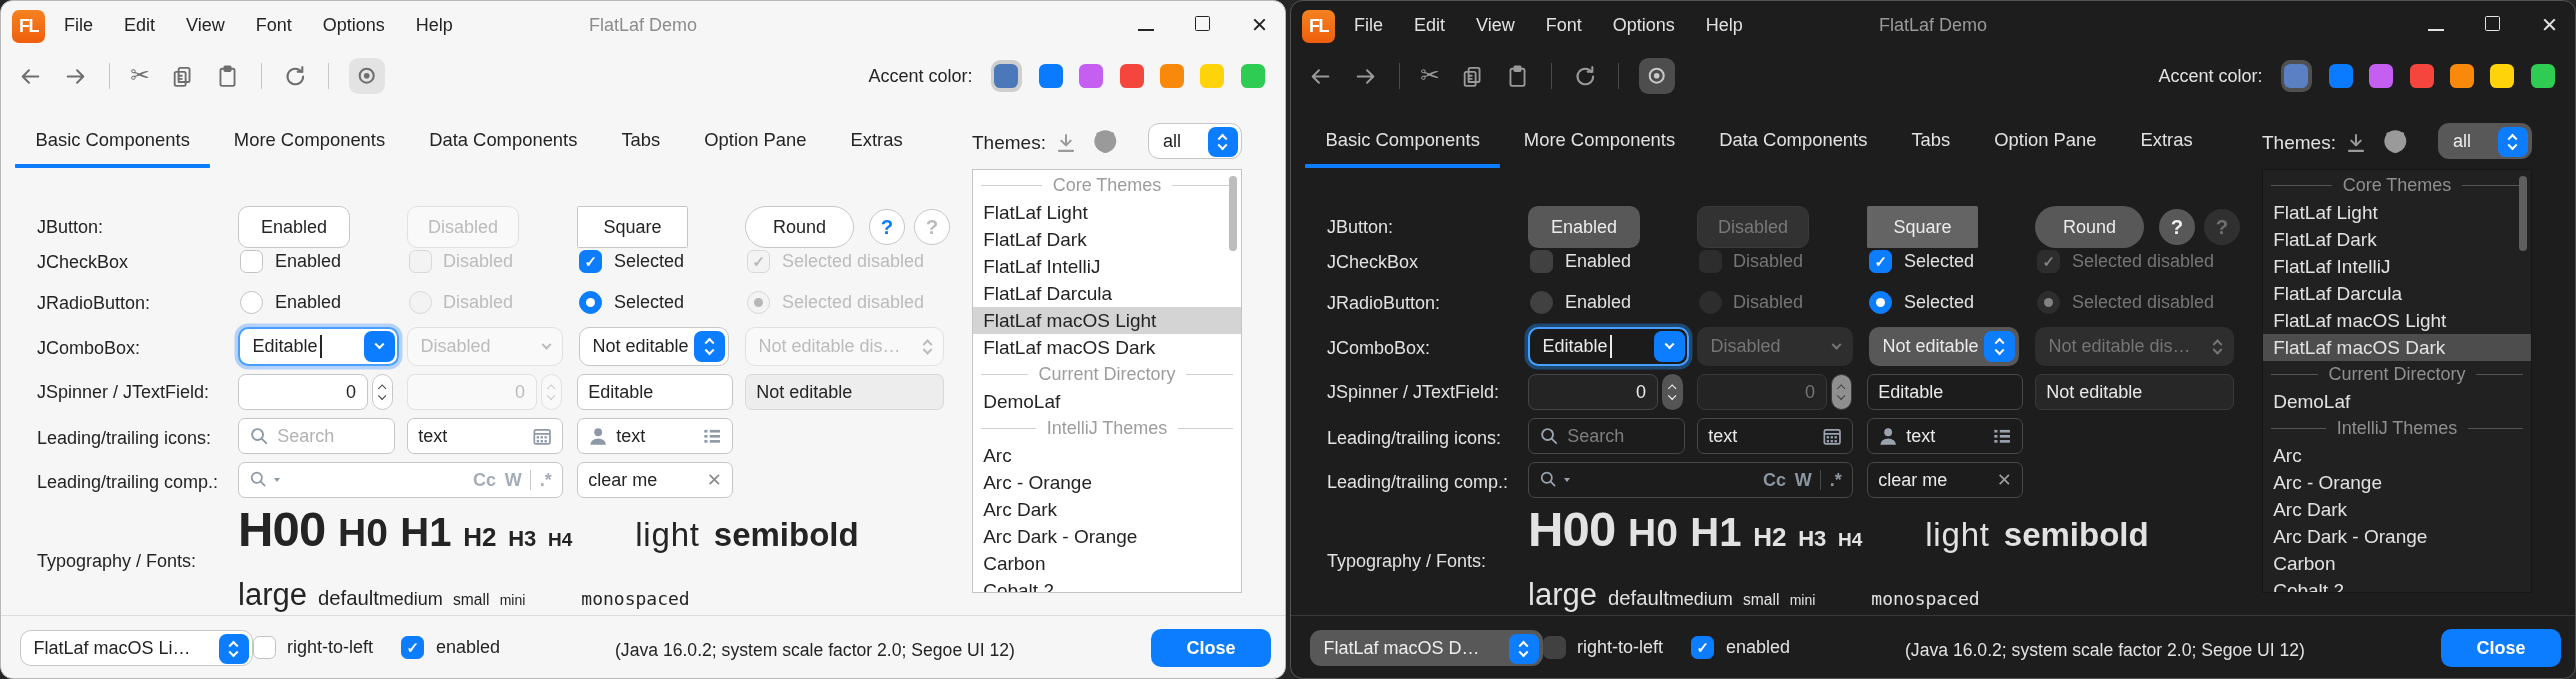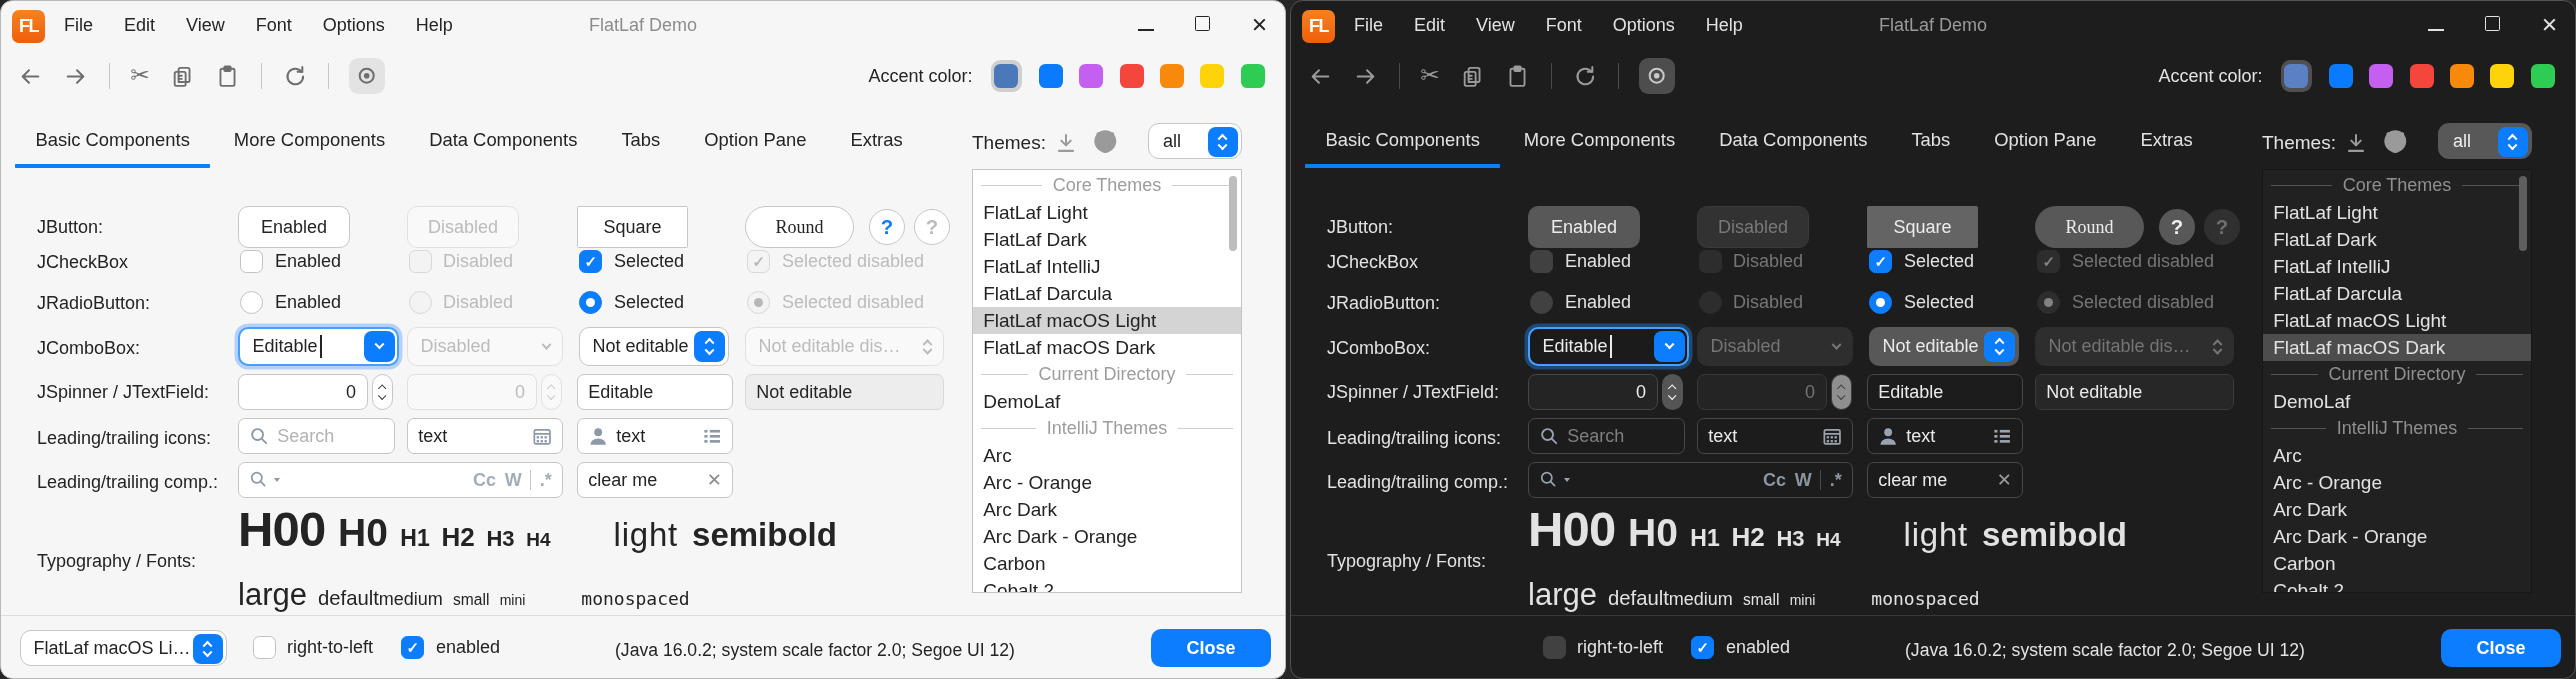"Round" .btn.rd { font-family: Liberation Serif, serif -> none }
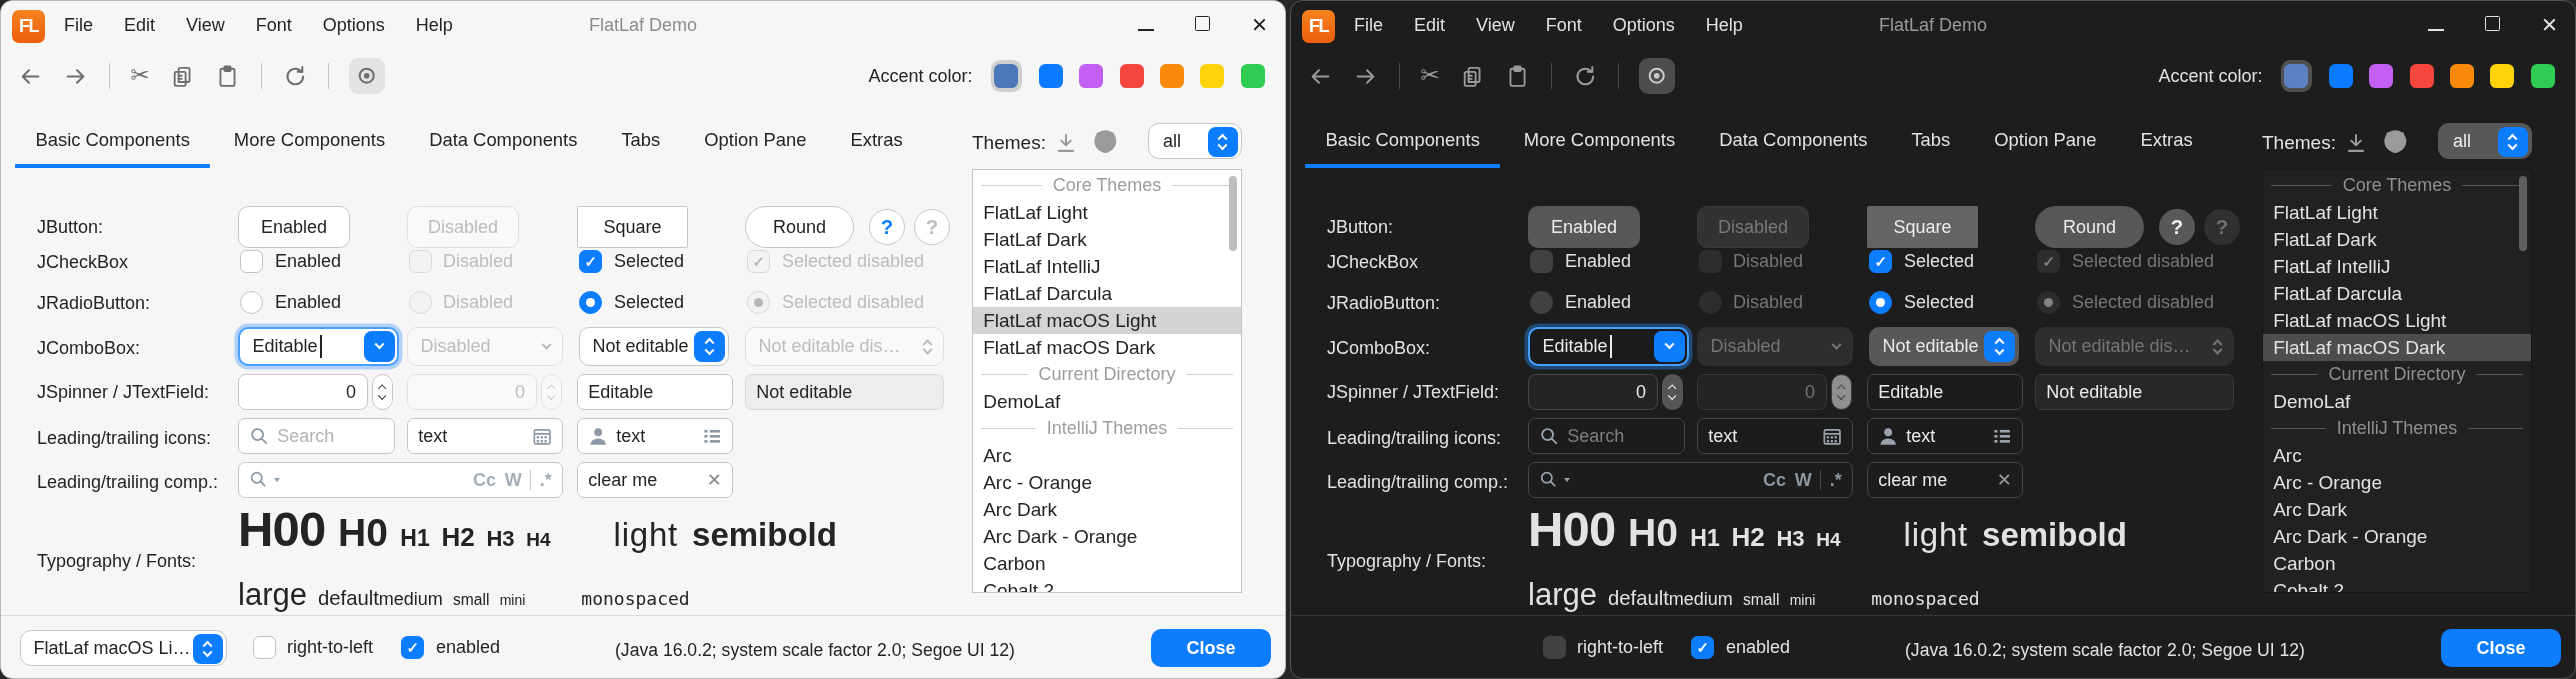"H1" .h1b { font-size: 23px -> 40px }
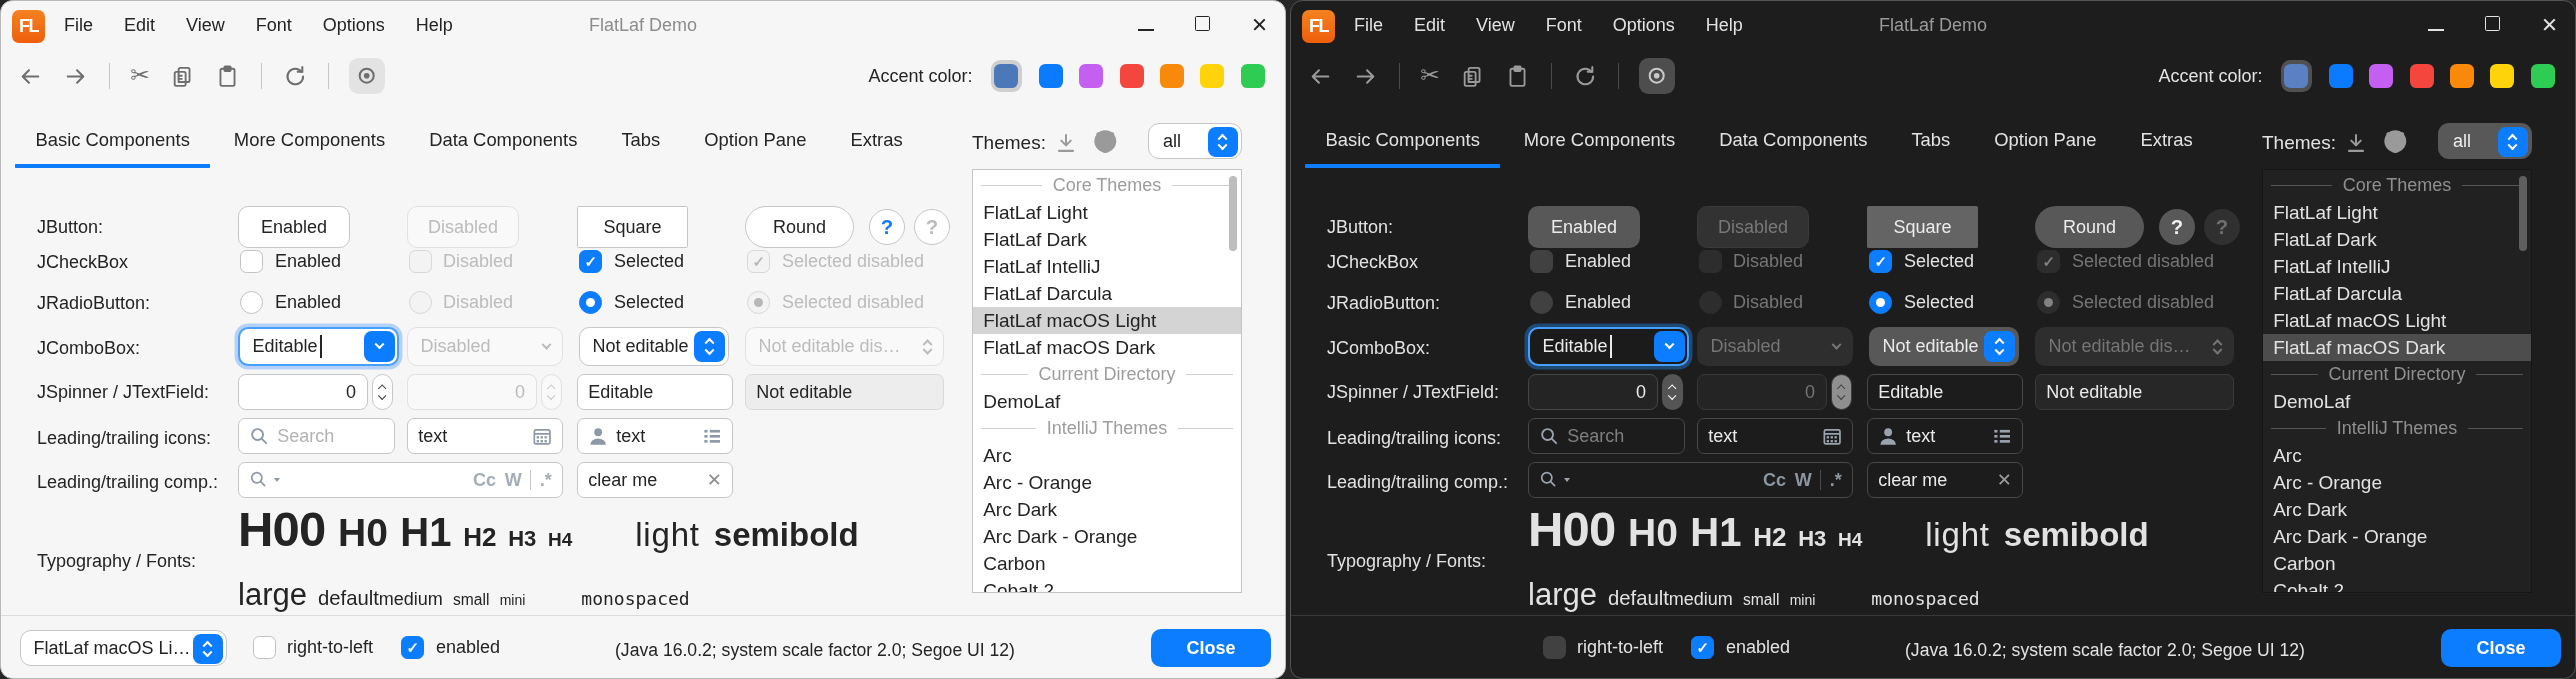"FlatLaf macOS Li…" .lafcombo { width: 207px -> 233px }
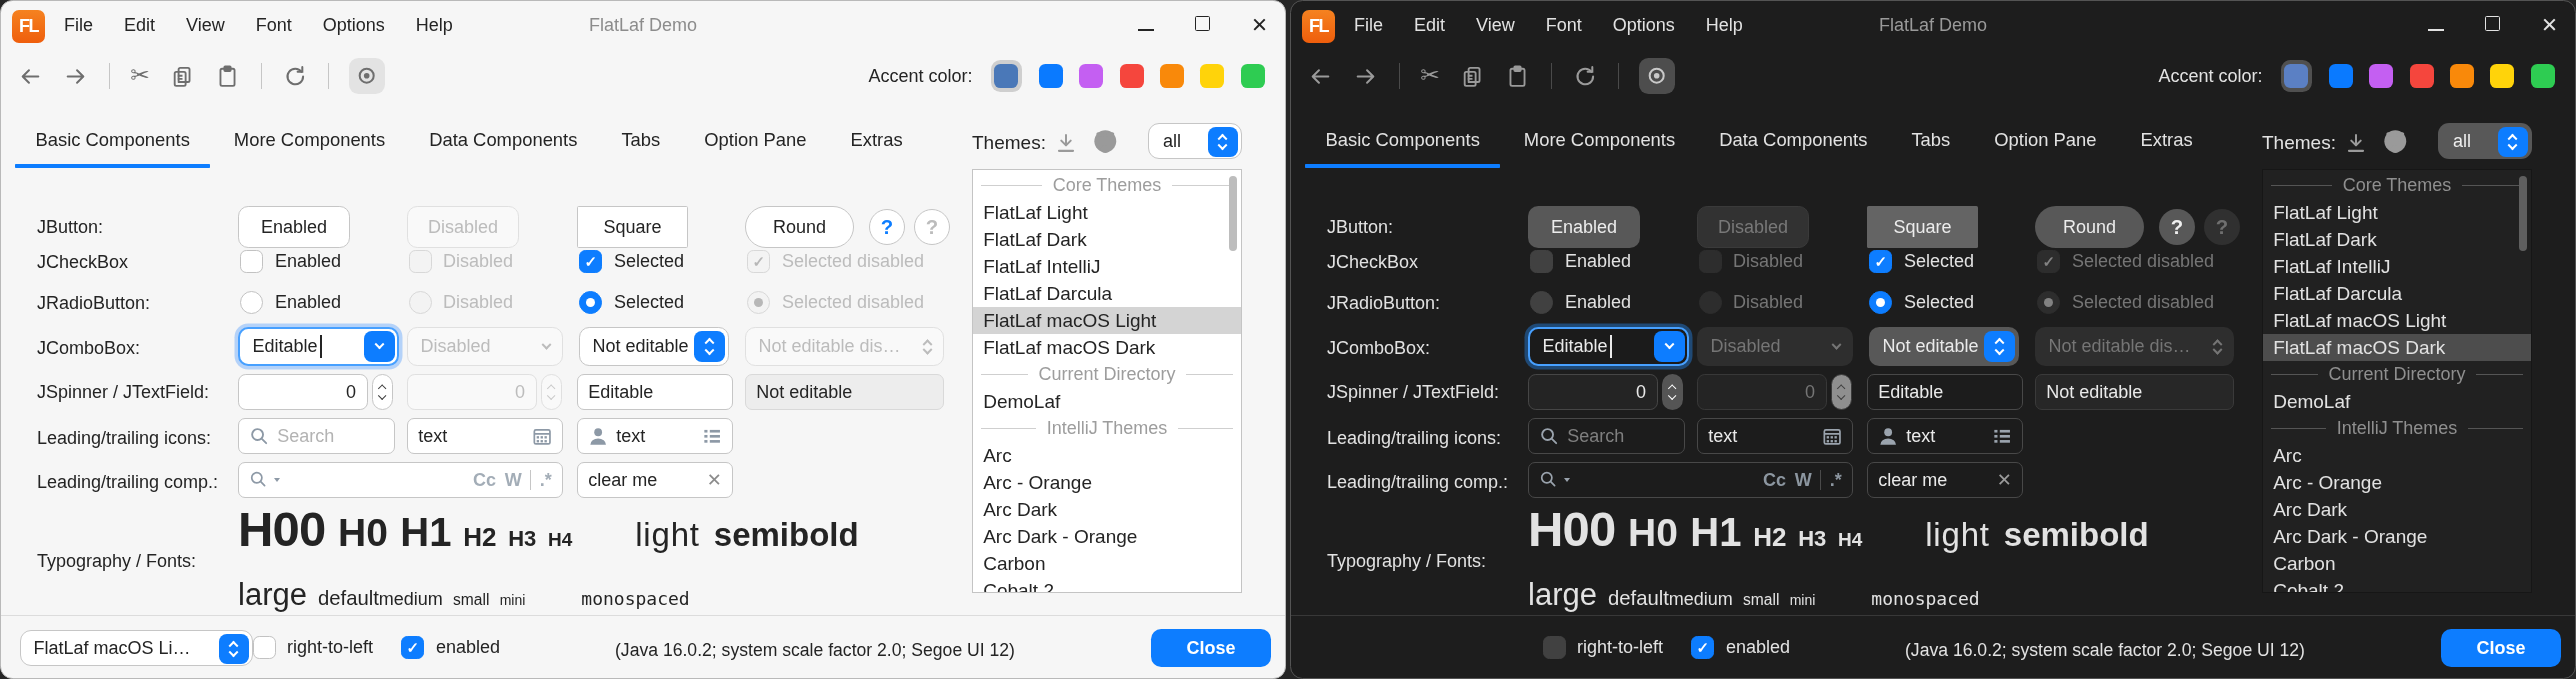"FlatLaf macOS D…" span.lafcombo { html: none -> <span> <span>FlatLaf macOS D…</span> <span> <span></span> <span></span> </span> </span> }
